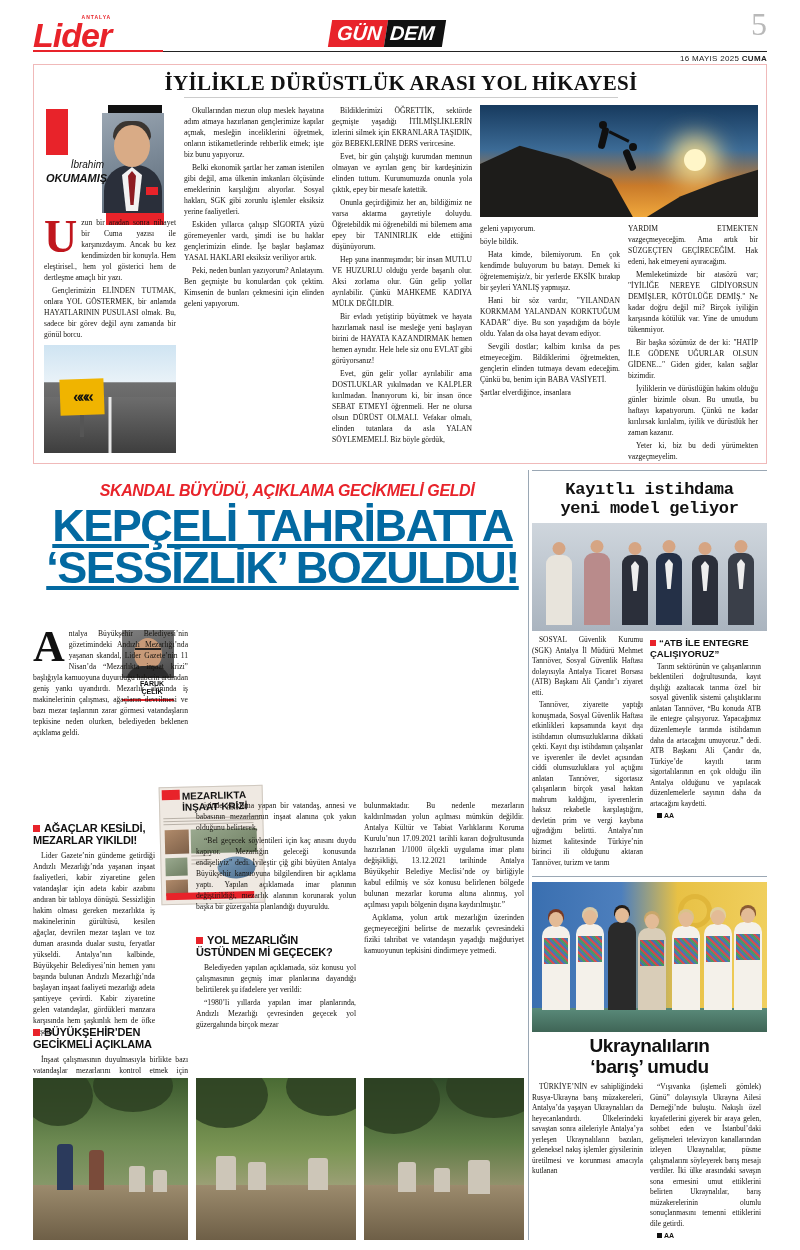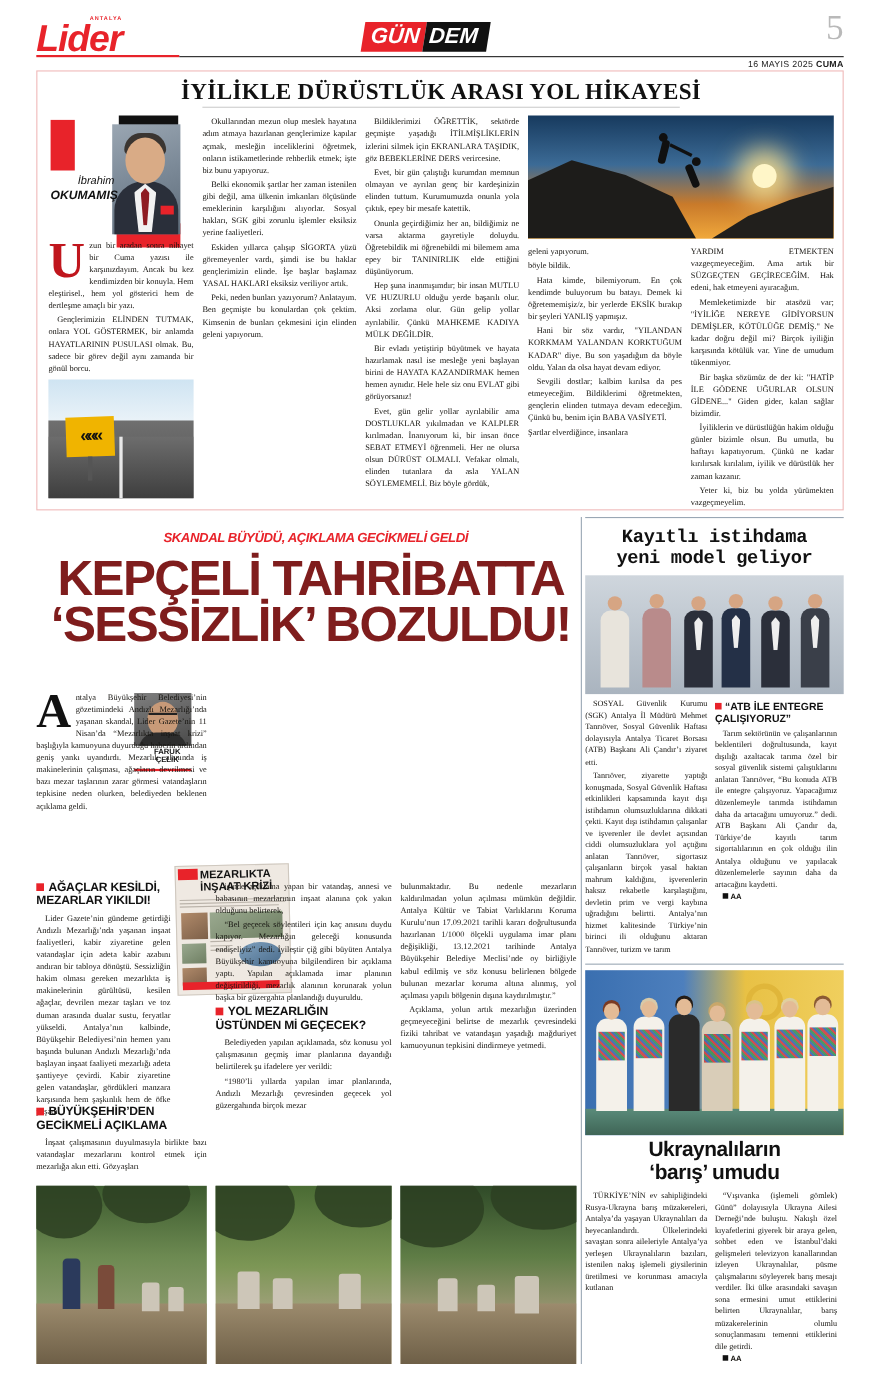"Yeter ki, biz bu yolda" p { text: yolda -> dedi }
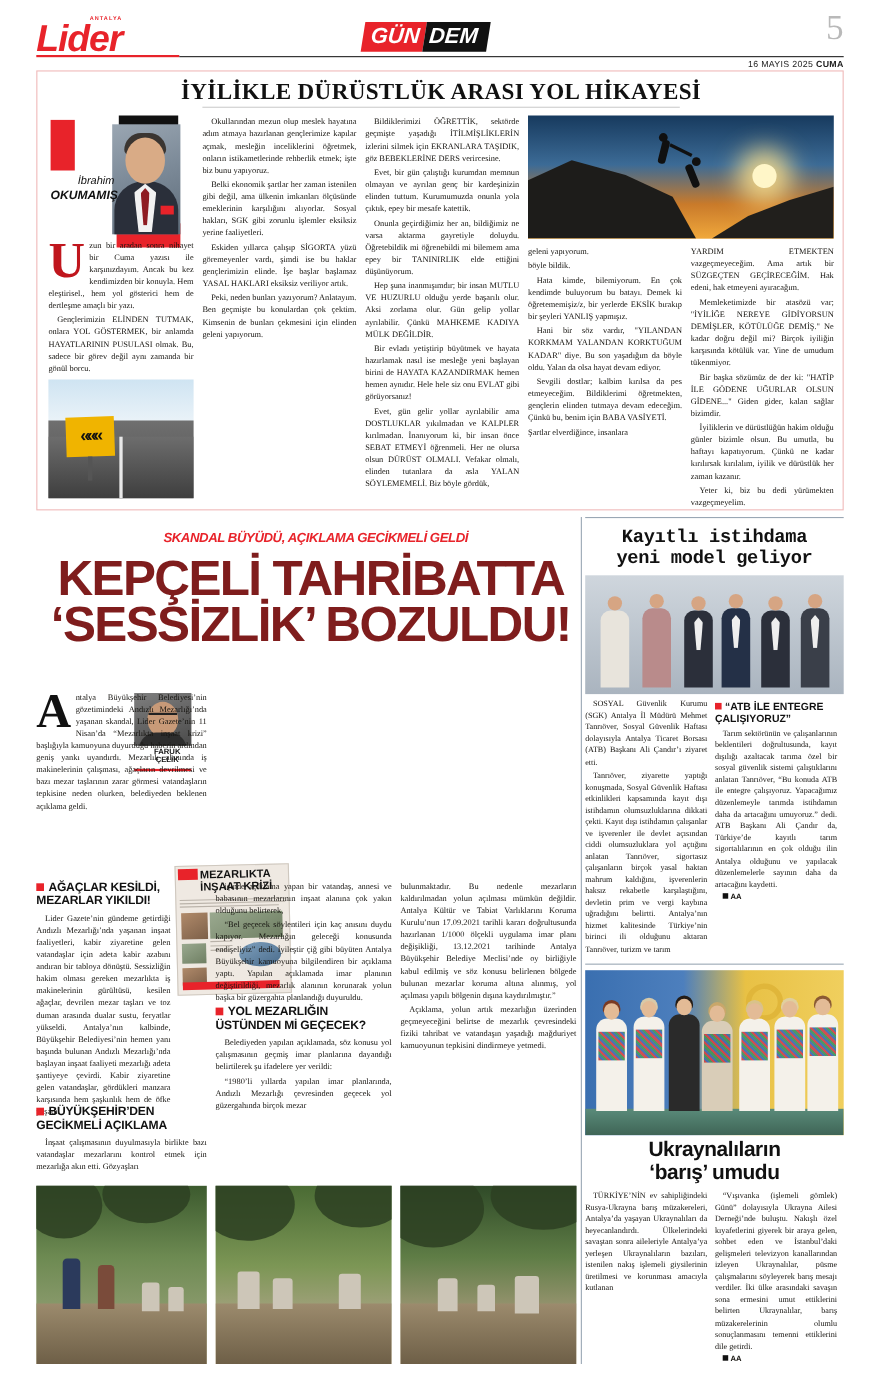"SKANDAL BÜYÜDÜ, AÇIKLAMA GECİKMELİ GELDİ" .kicker { font-size: 12px -> 16px }
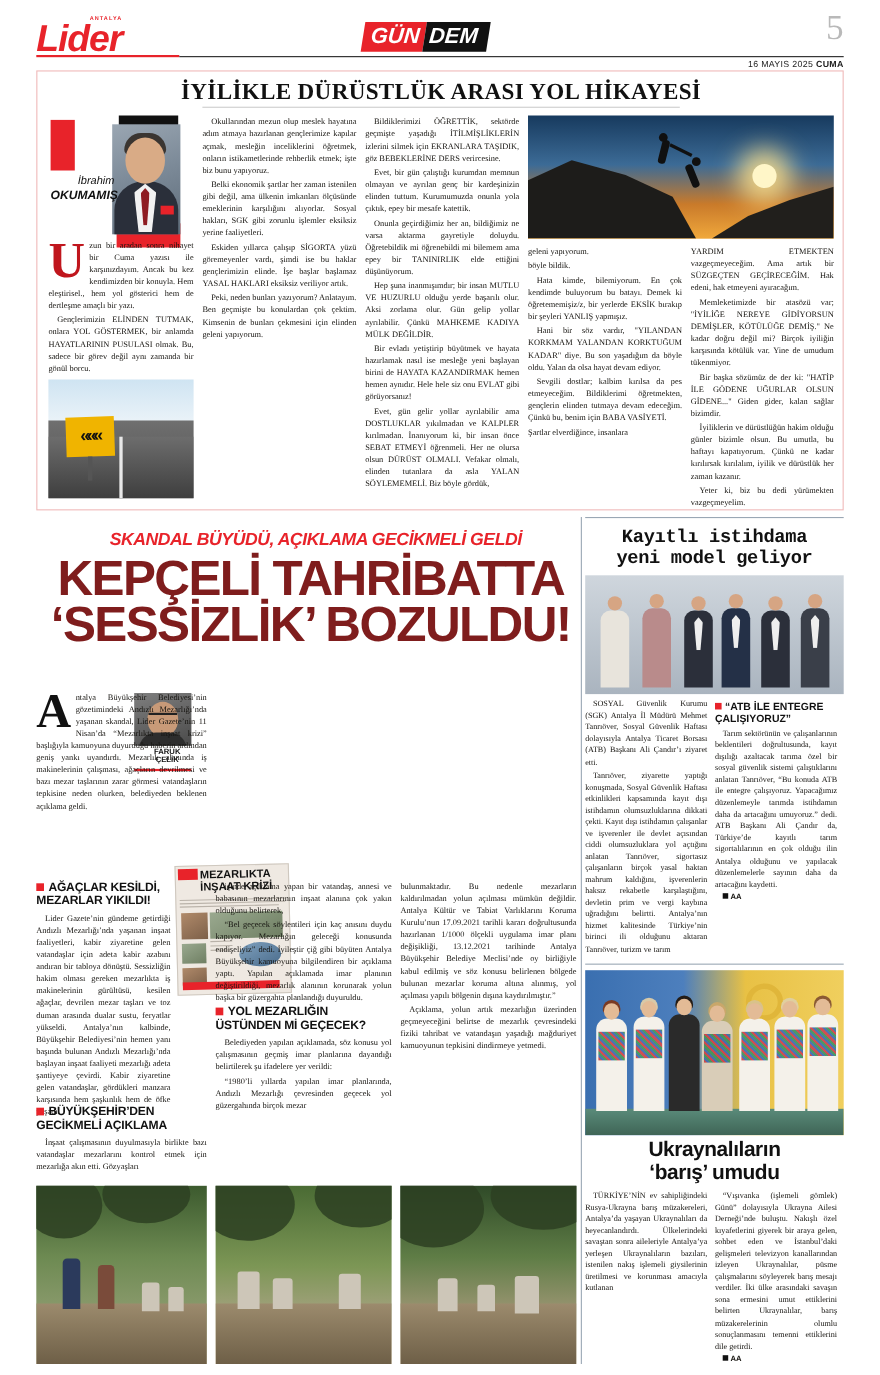"KEPÇELİ TAHRİBATTA" .bighead { color: #7f1d1d -> #0369a1; text-decoration: none -> underline }
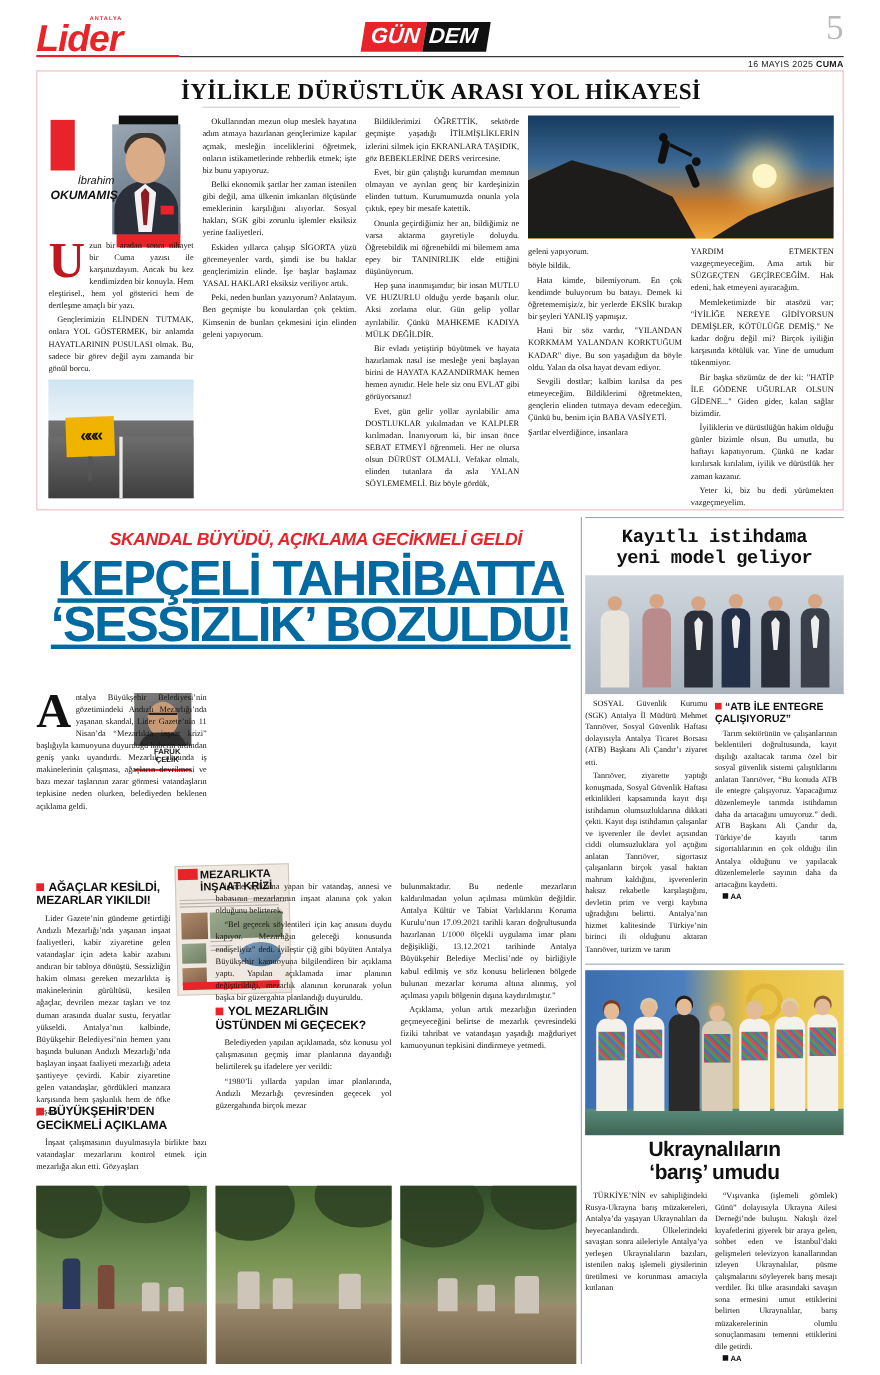"AĞAÇLAR KESİLDİ, MEZARLAR YIKILDI!" .subhead { margin: 1px 0 3px 0 -> 22px 0 3px 0 }
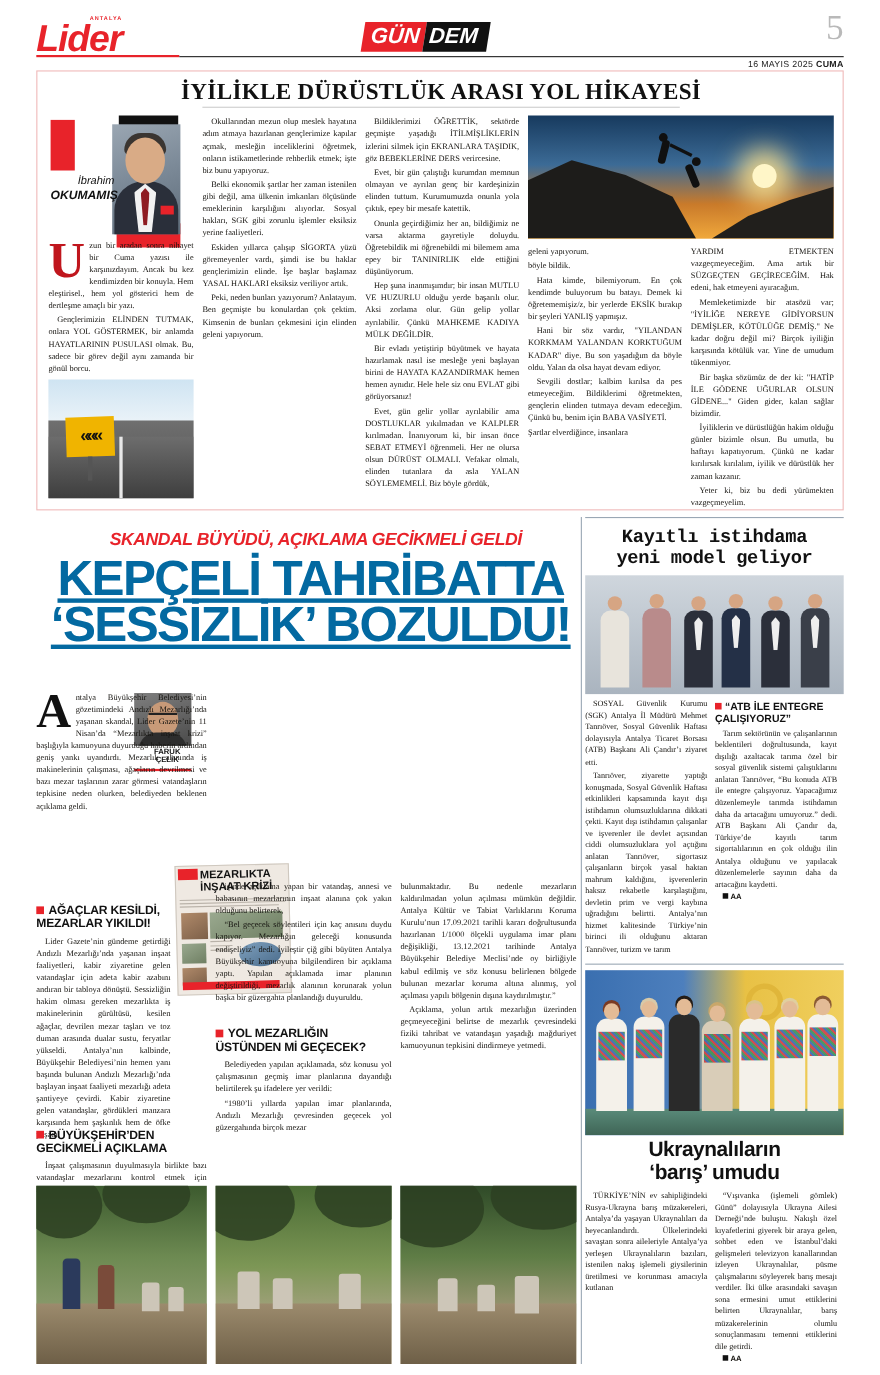"TÜRKİYE’NİN ev sahipliğindeki" p.ni { text: istenilen nakış işlemeli -> geleneksel nakış işlemler }
